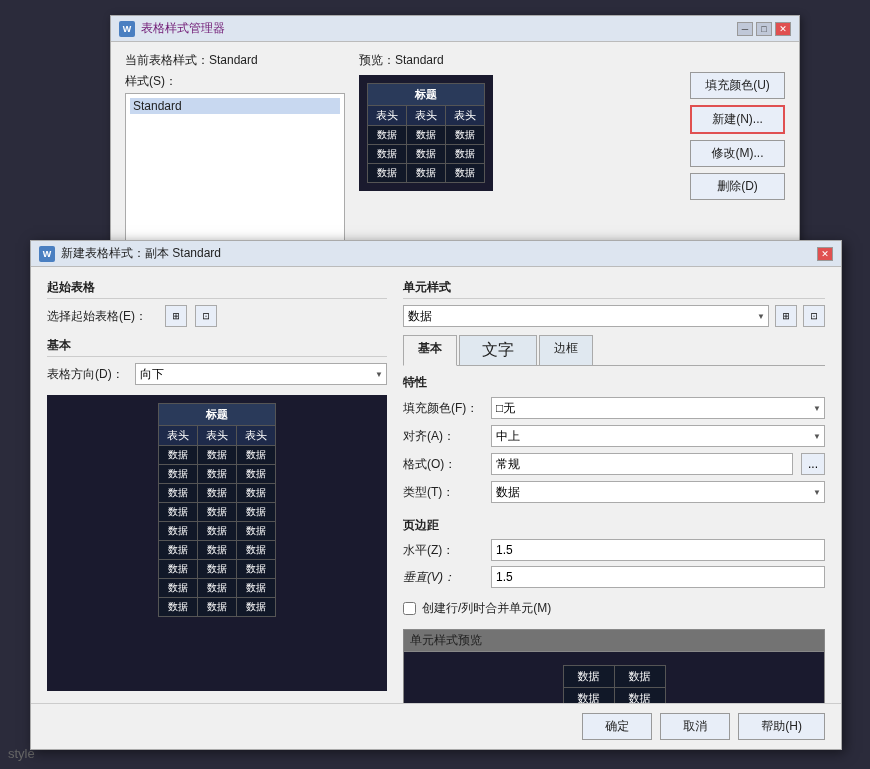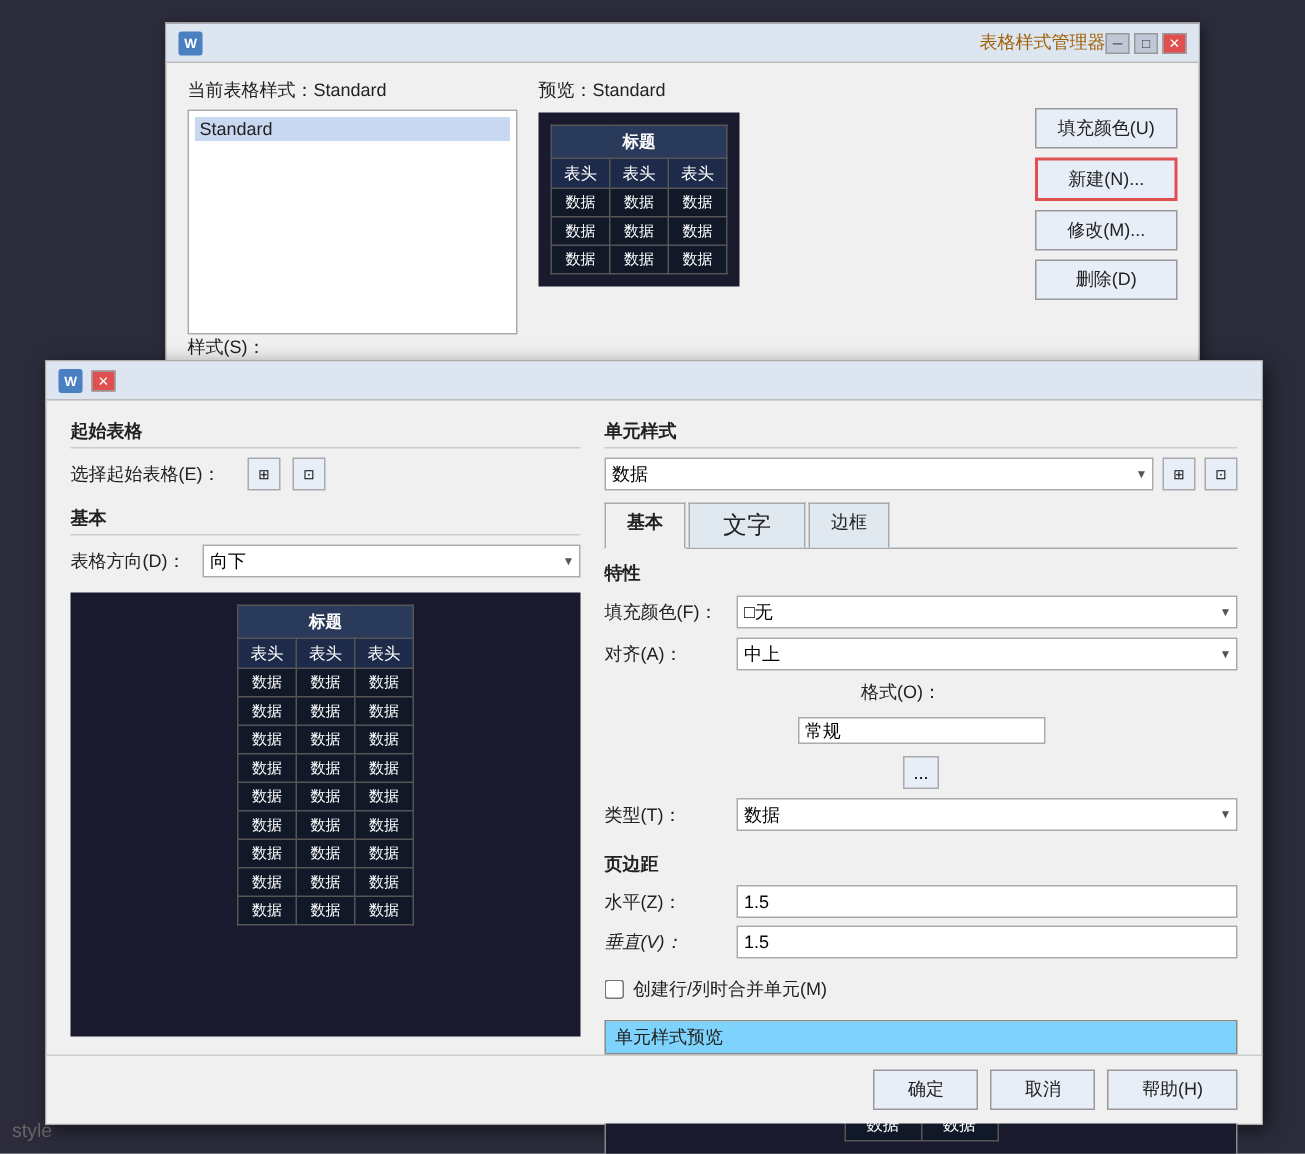"表格样式管理器" span { color: #a16207 -> #701a75; text-align: right -> none }
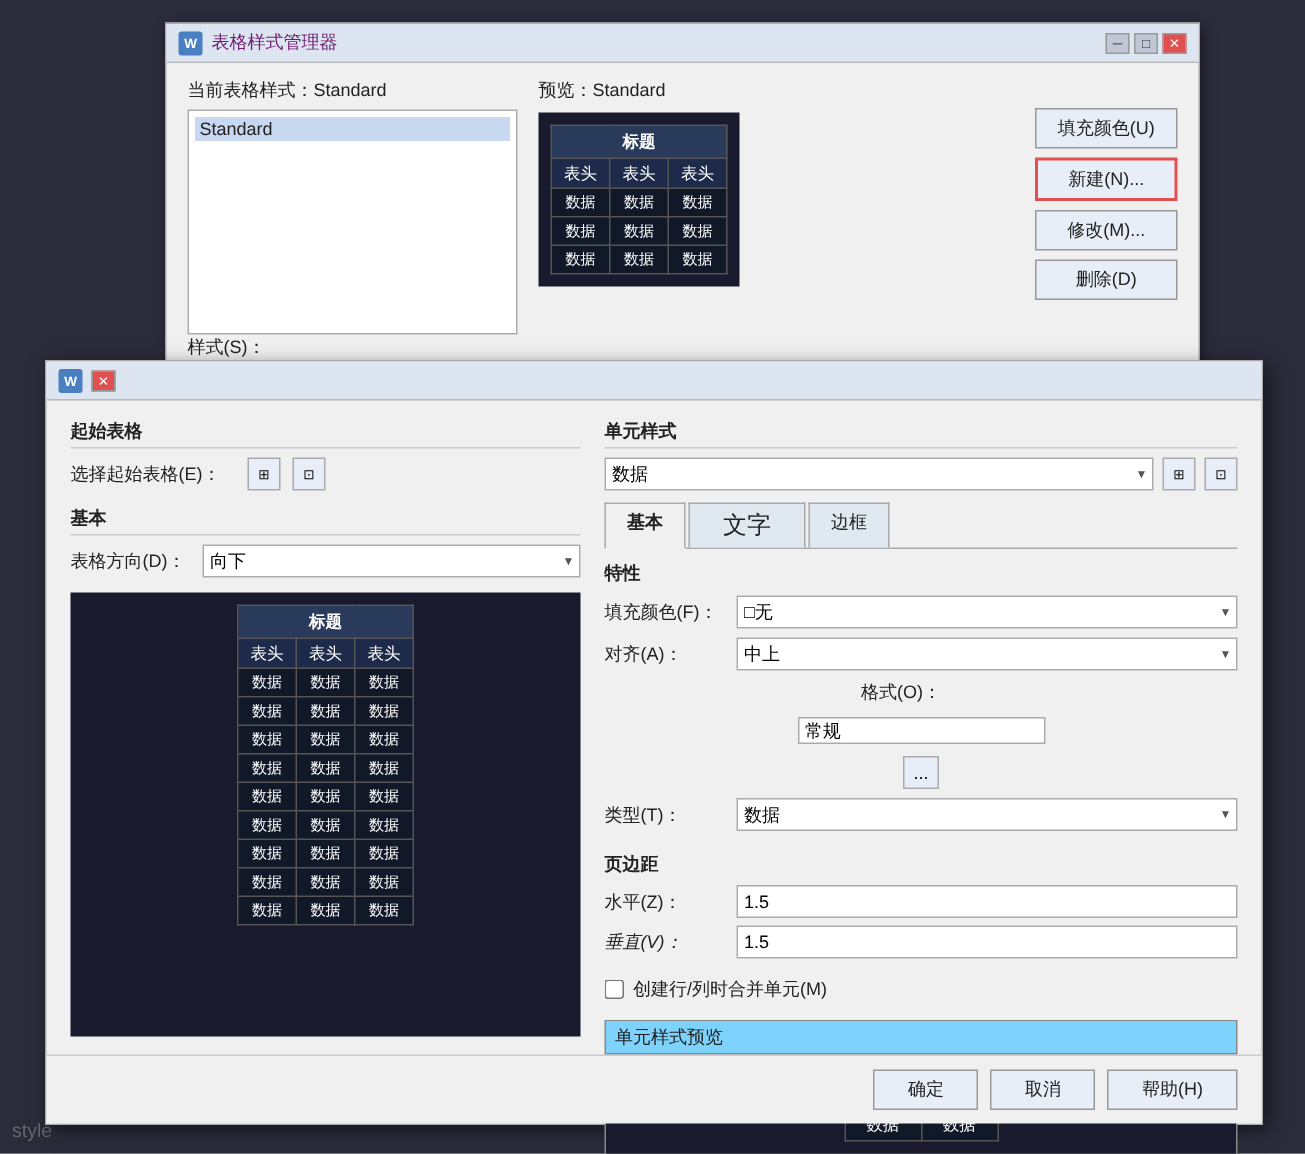"Standard" div { order: before "样式(S)：" -> after "样式(S)：" }
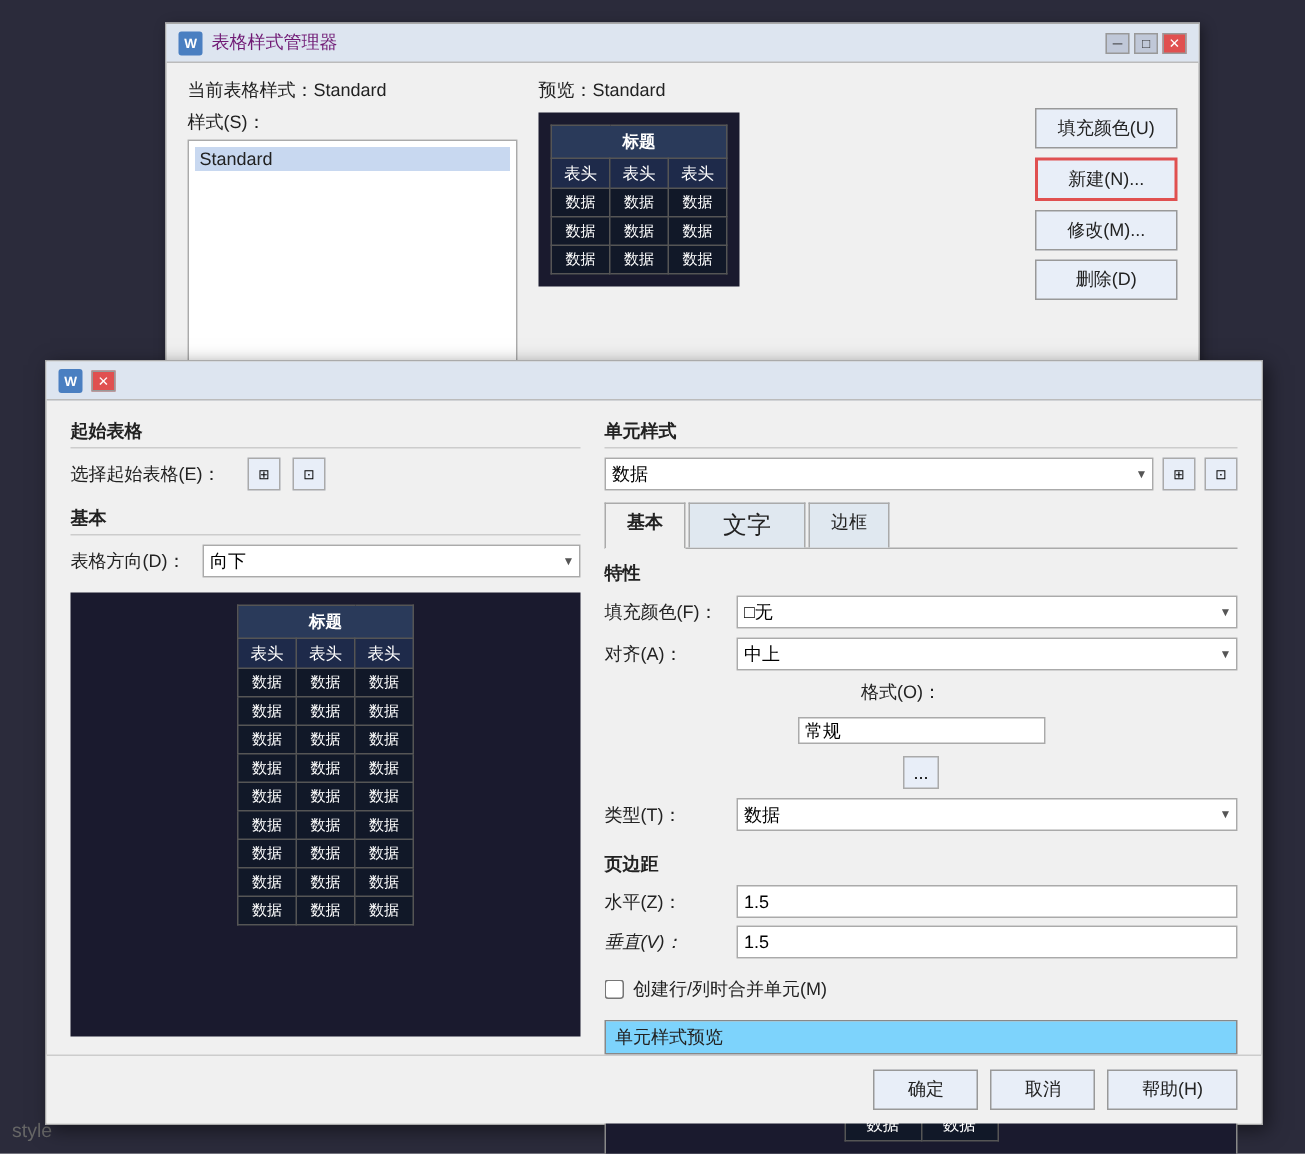"新建表格样式：副本 Standard" span { html: none -> <span>新建表格样式：副本 Standard</span> }
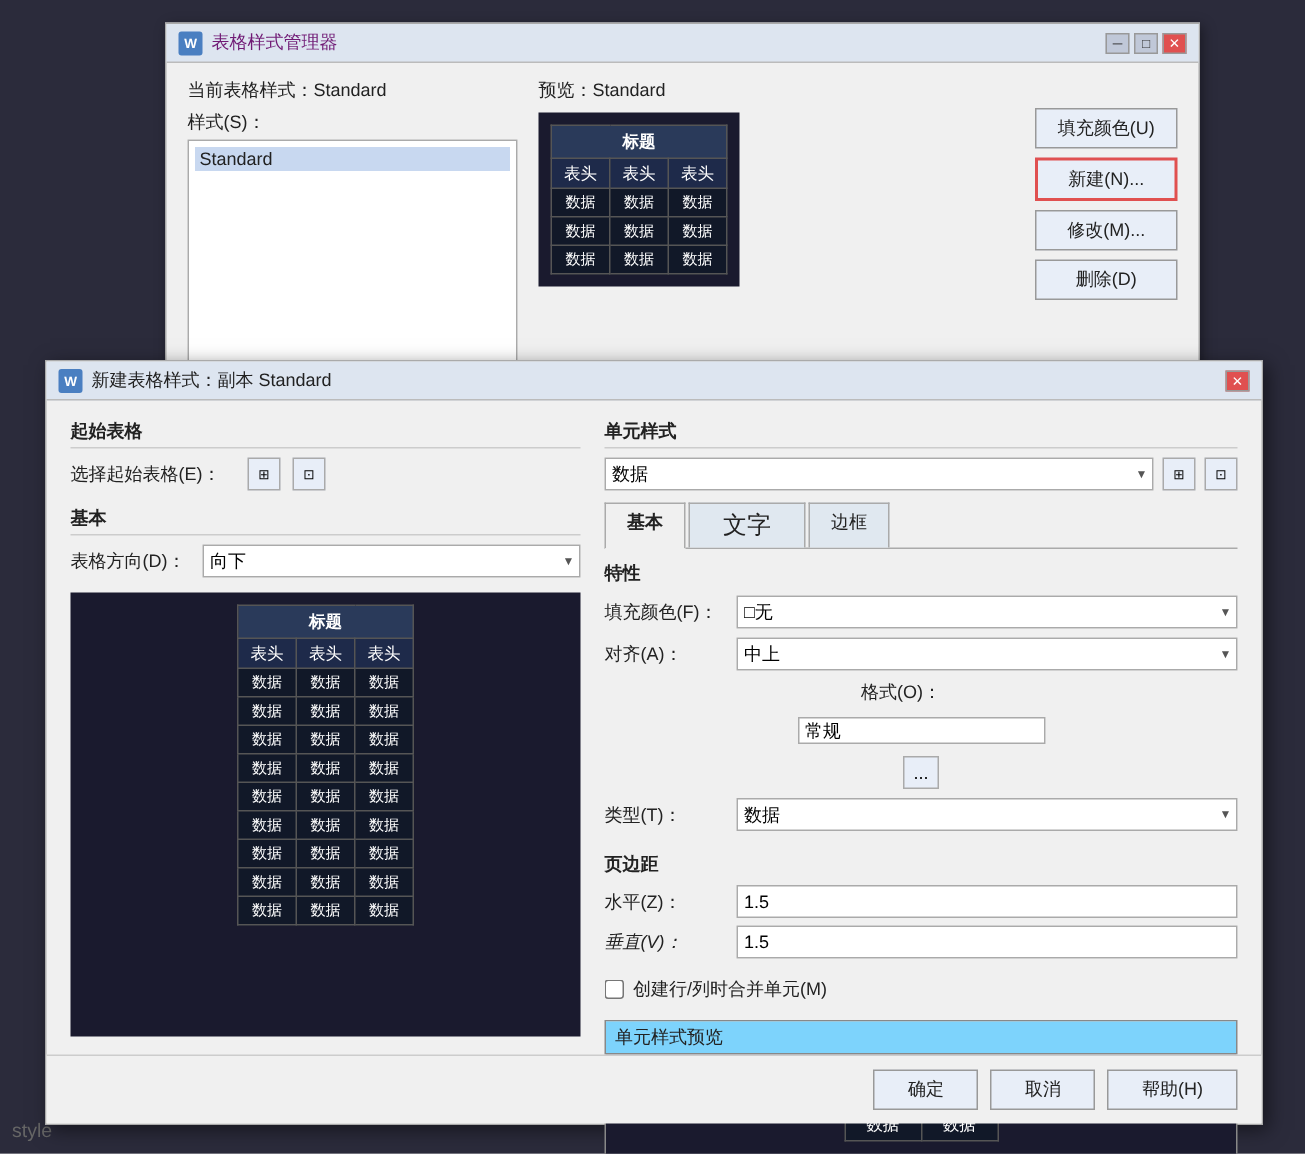"格式(O)：" div { flex-direction: column -> none }
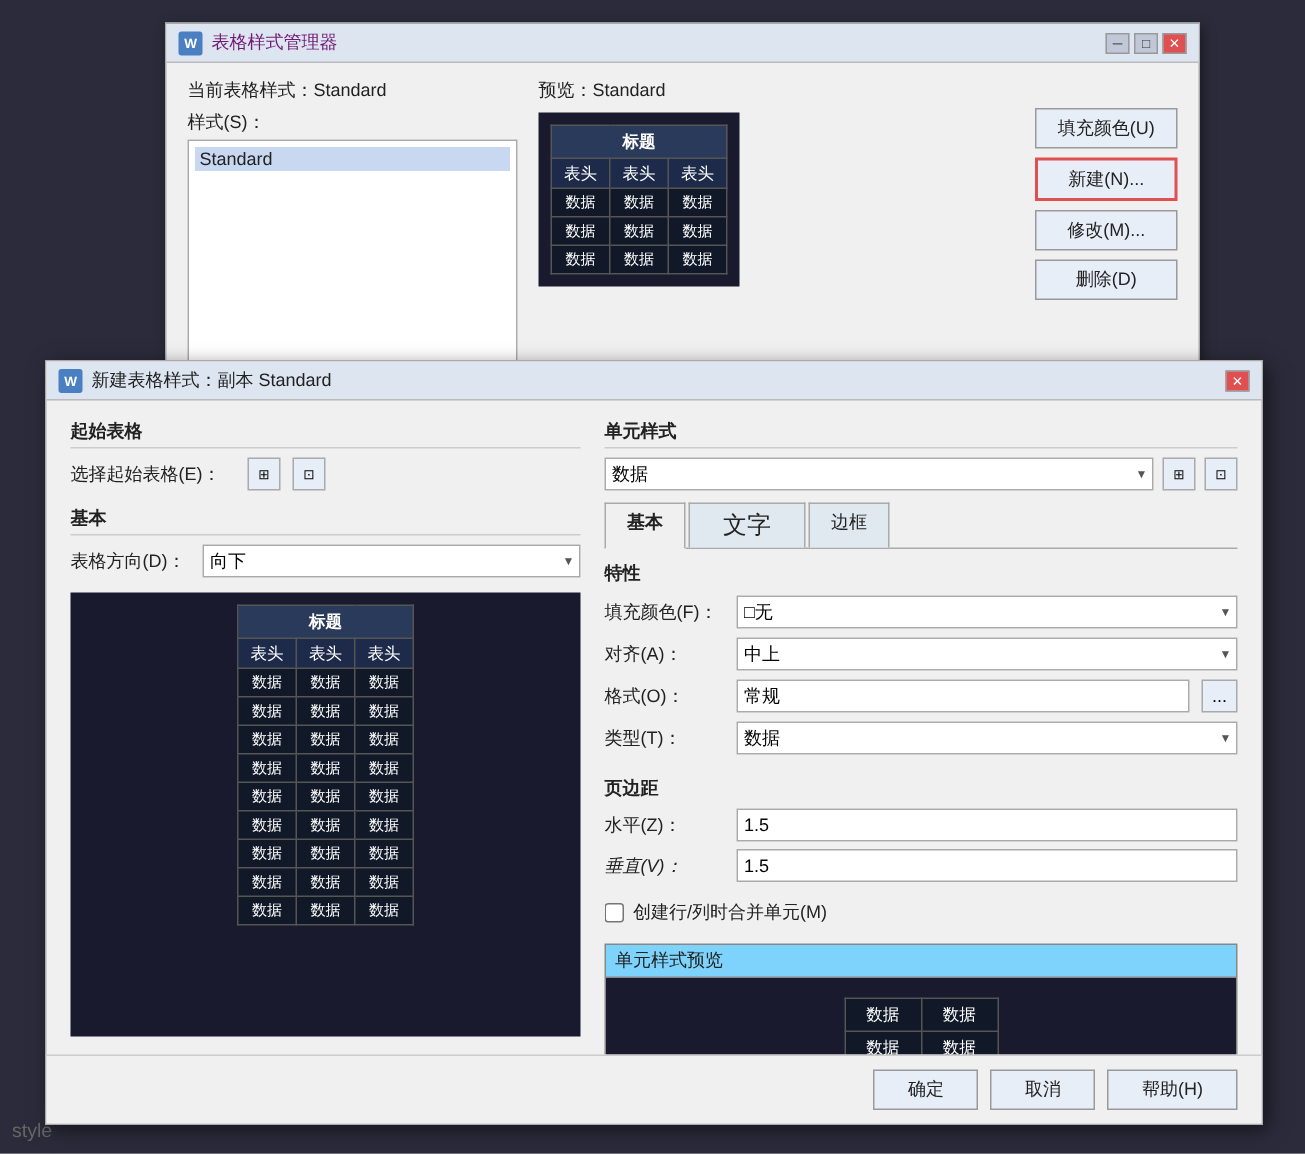"单元样式预览" div { background: #7dd3fc -> #737373 }
